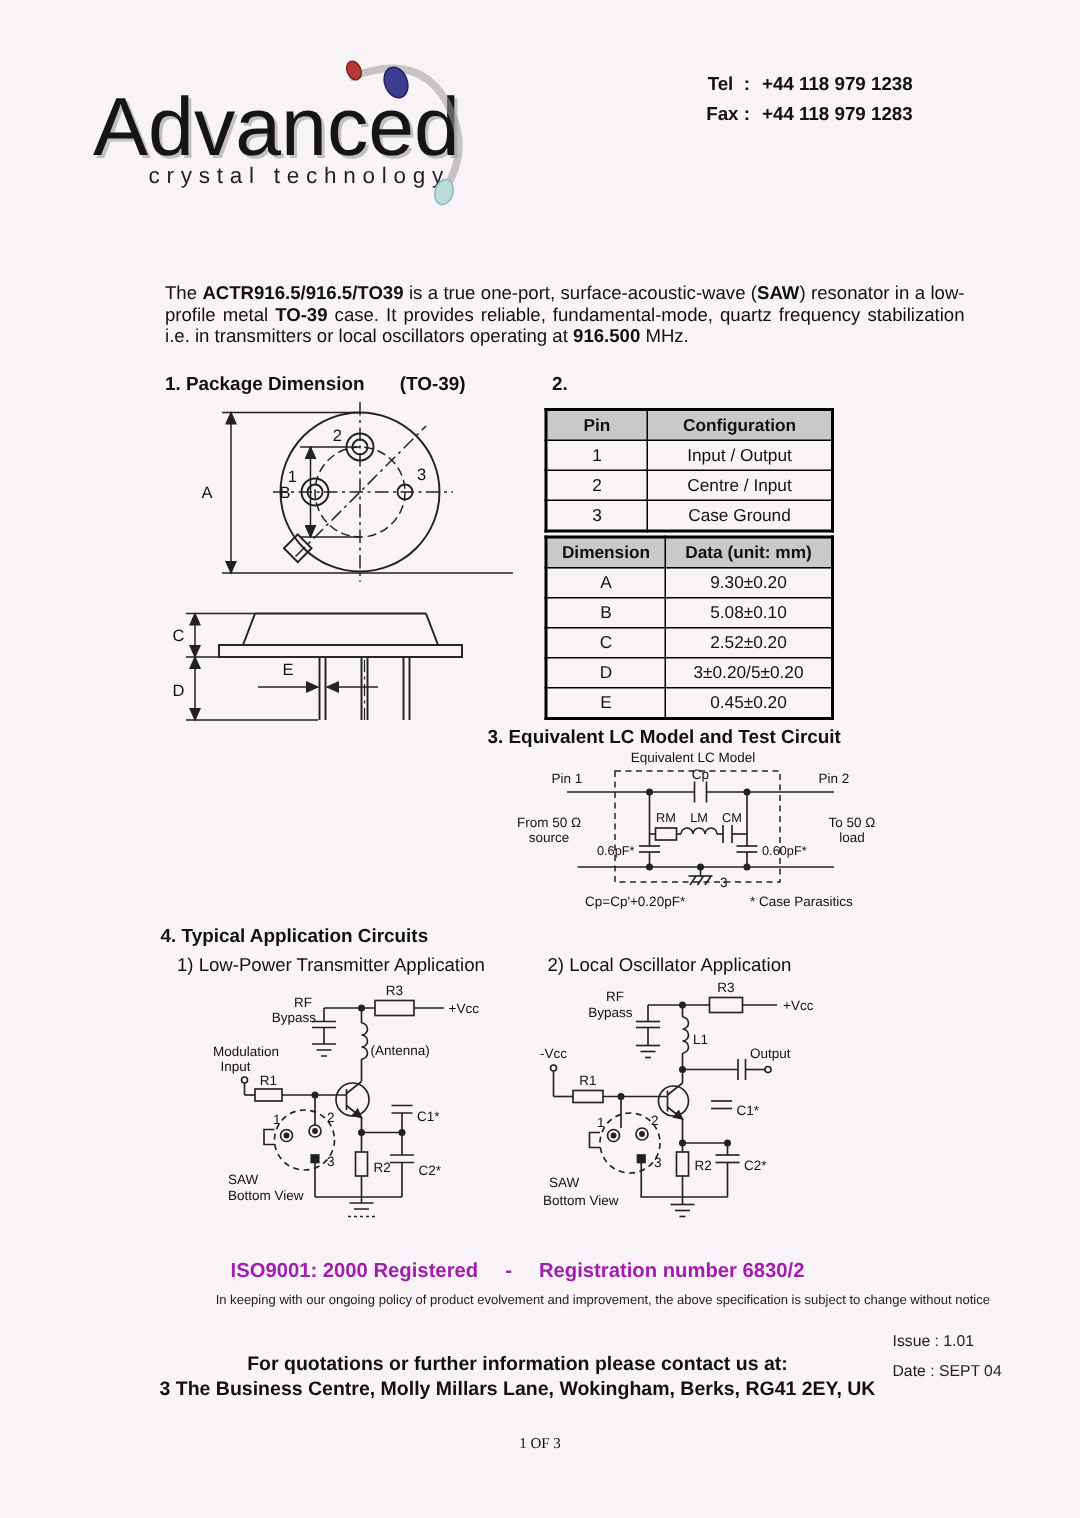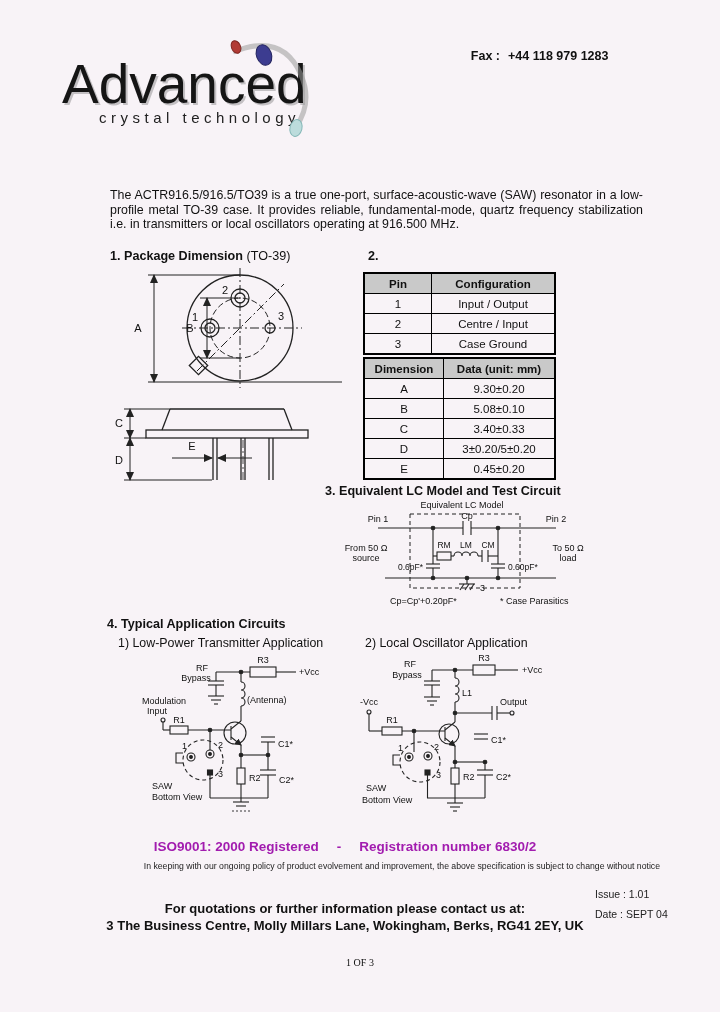"Tel :" div.row { html: none -> <div> <span>Tel :</span> <span>+44 118 979 1238</span> </div> }
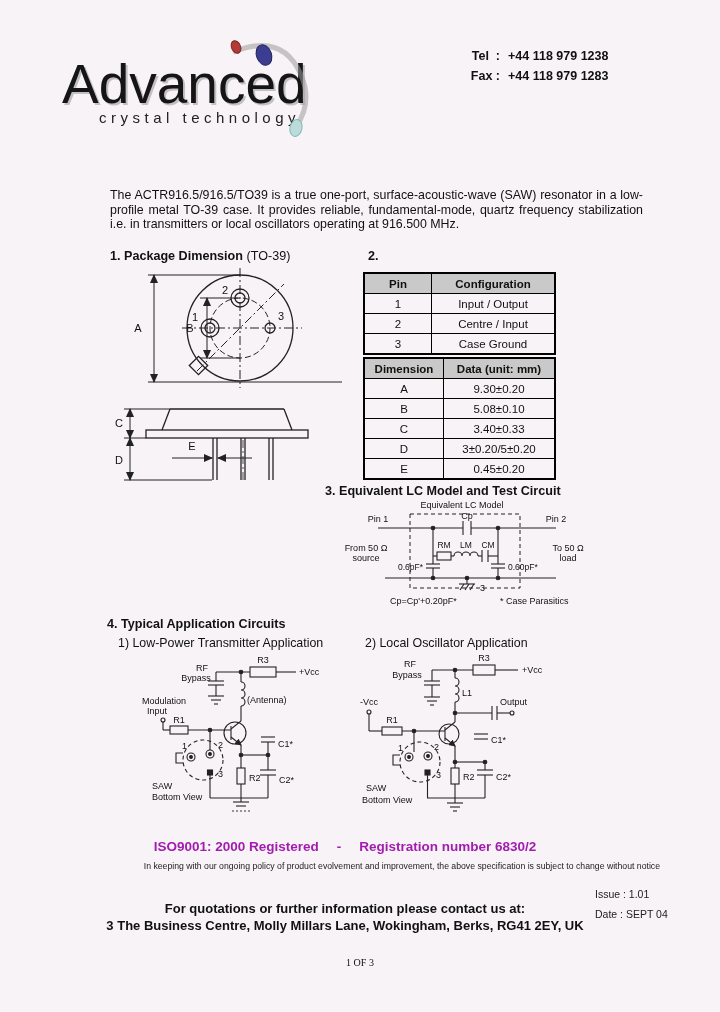"ACTR916.5/916.5/TO39" .b { font-weight: normal -> bold }
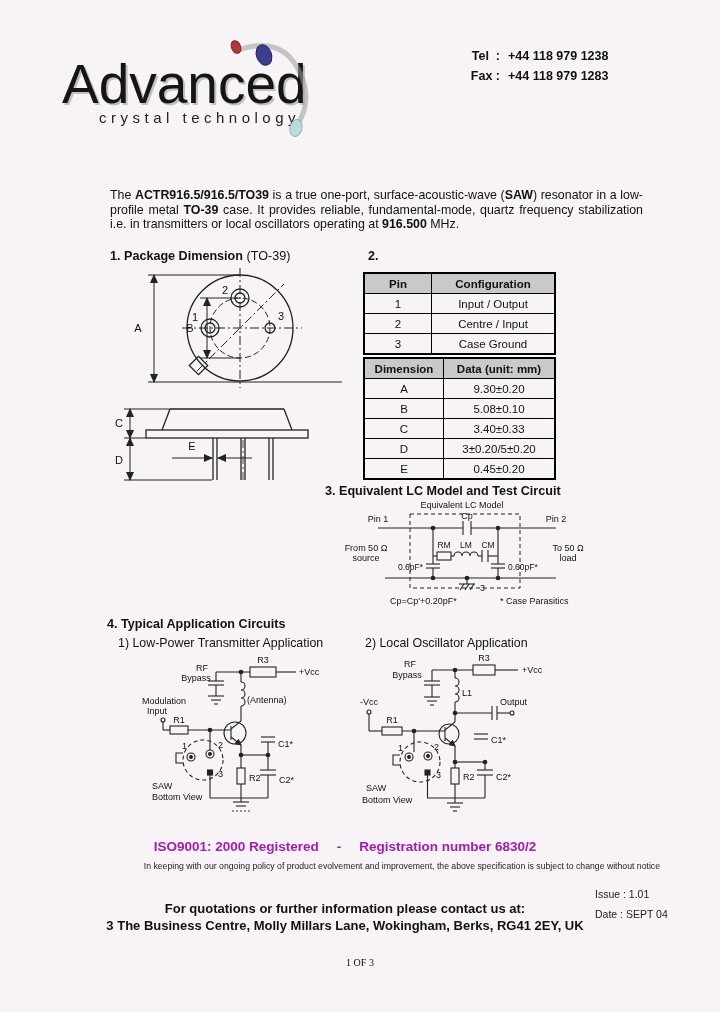"(TO-39)" .sec .norm { font-weight: normal -> bold; padding-left: none -> 20px }
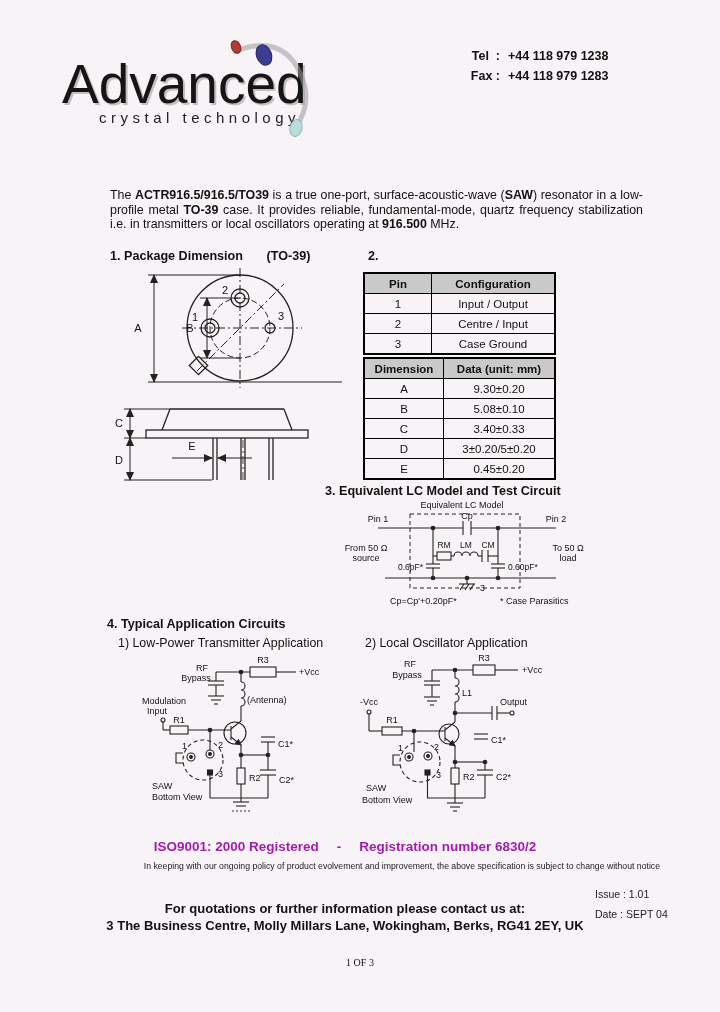"3.40±0.33" td { text: 3.40±0.33 -> 2.52±0.20 }
